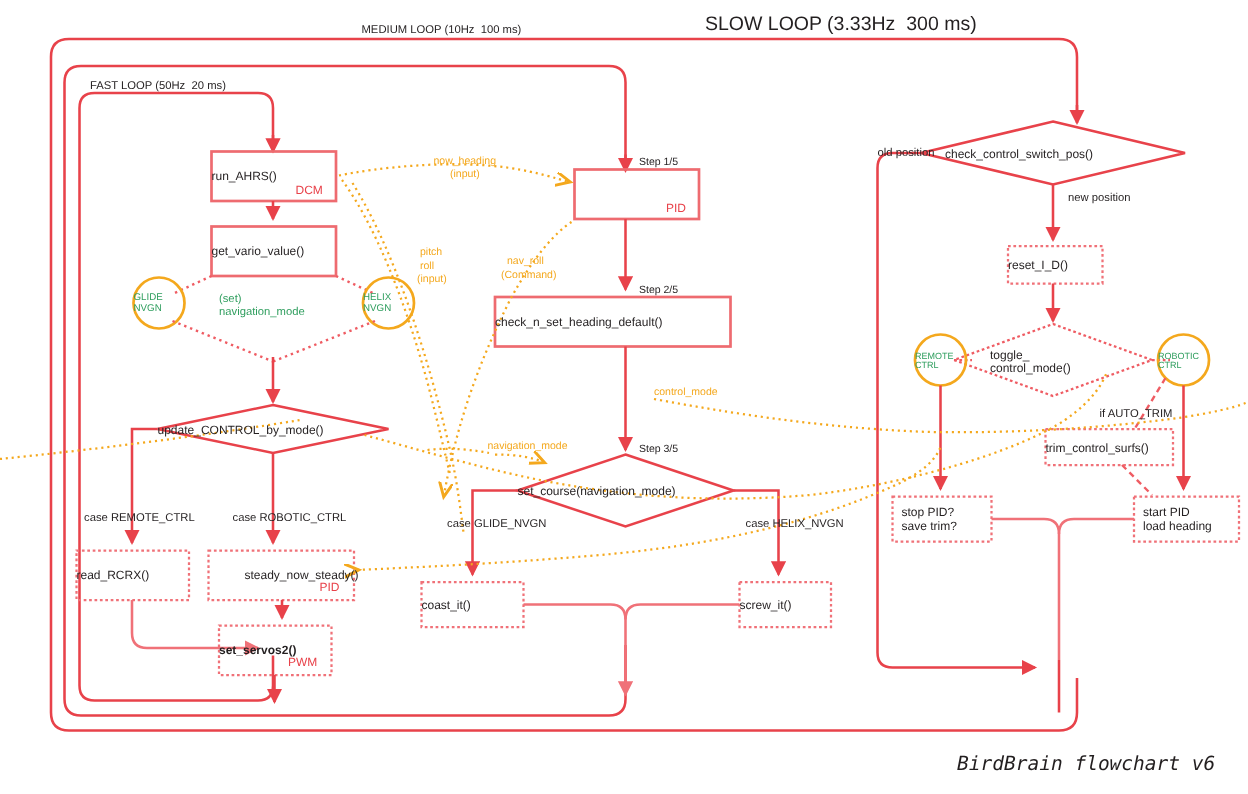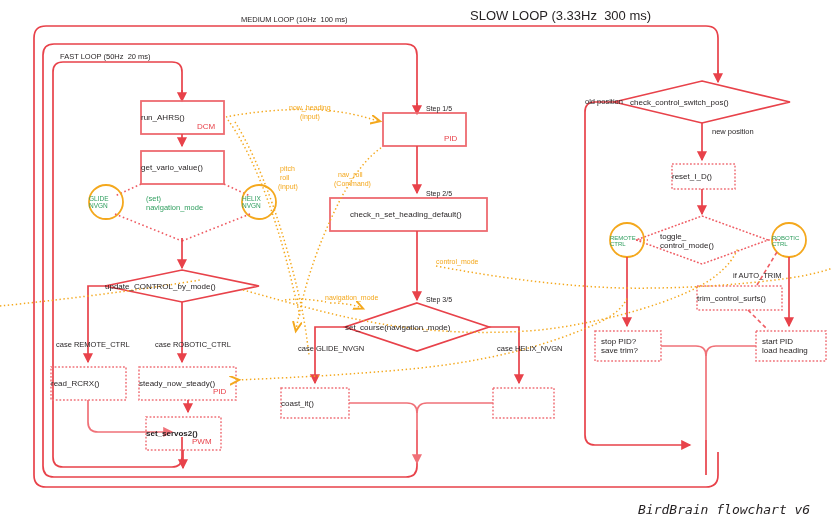"check_n_set_heading_default()" span.t-dark { padding-left: 20px -> none }
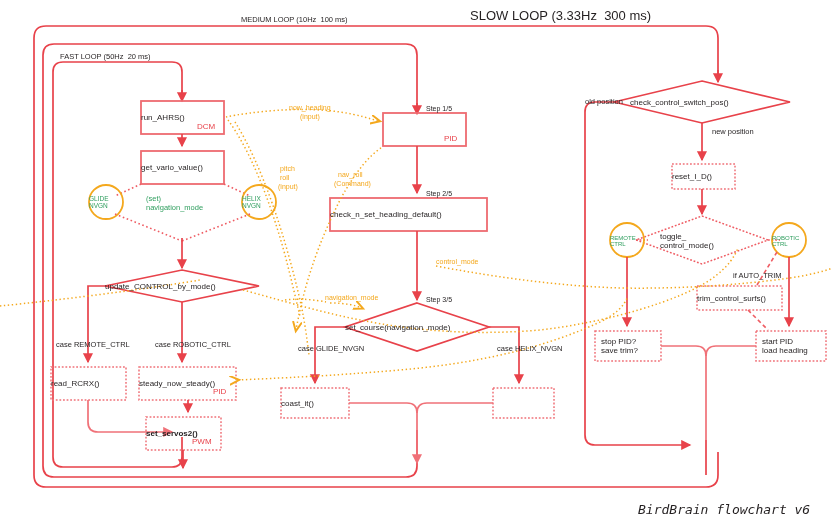"steady_now_steady()" span.t-dark { padding-left: none -> 24px }
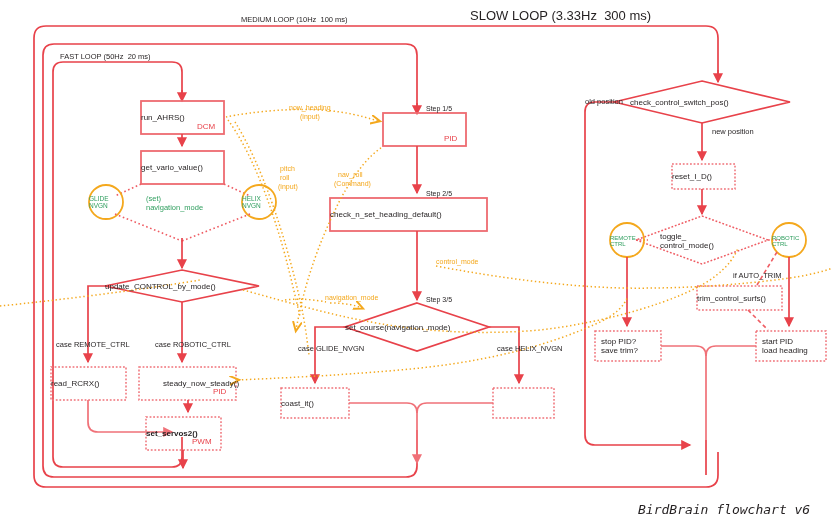"screw_it()" div.node-text { html: none -> <div> <span>screw_it()</span> </div> }
